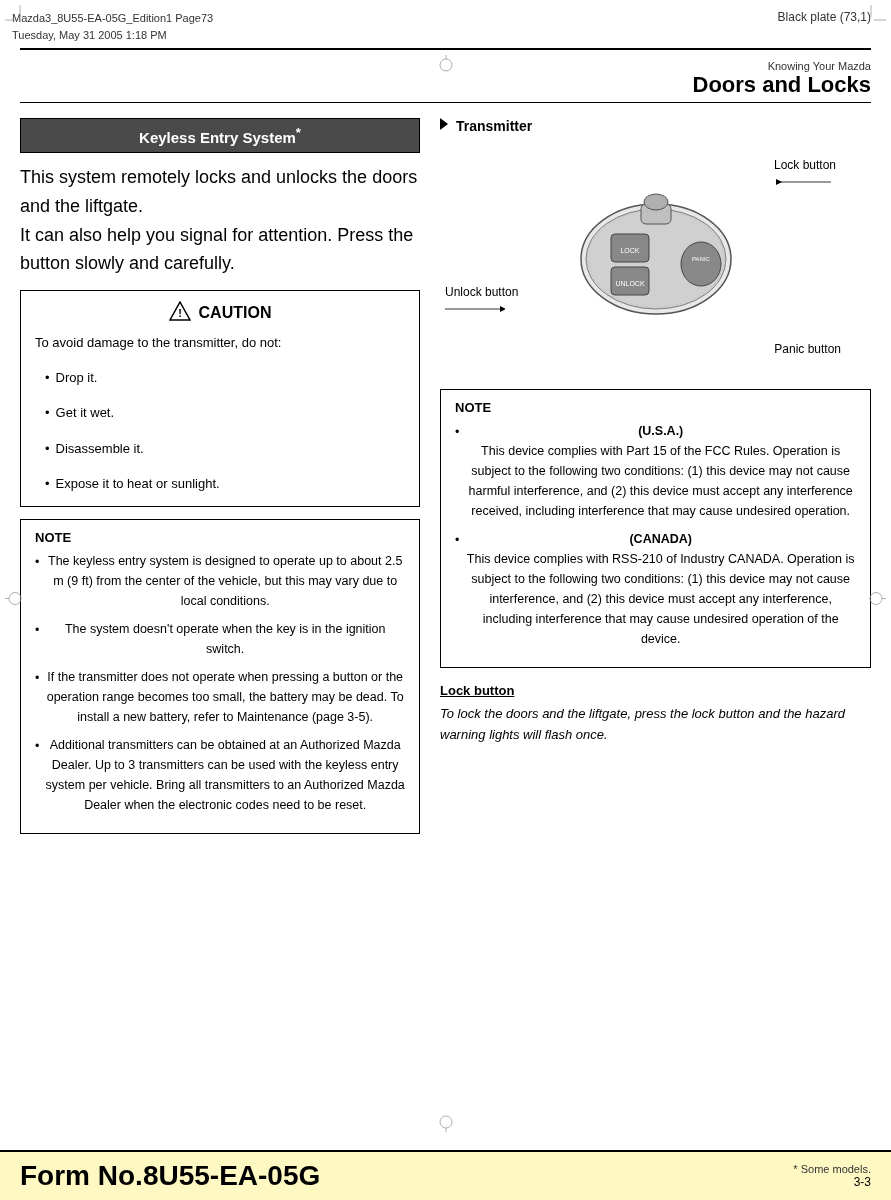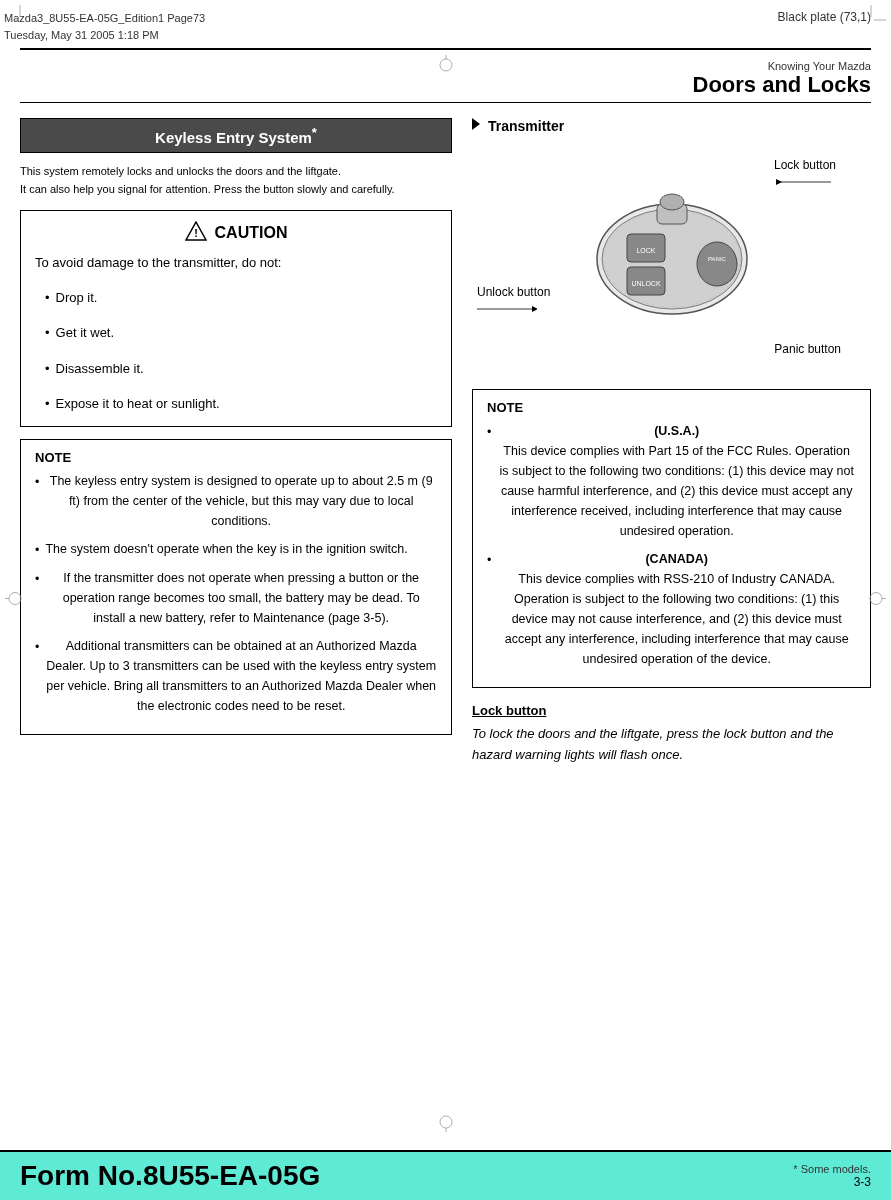"Mazda3_8U55-EA-05G_Edition1 Page73" .page-header { padding: 10px 20px 5px 4px -> 10px 20px 5px 12px }
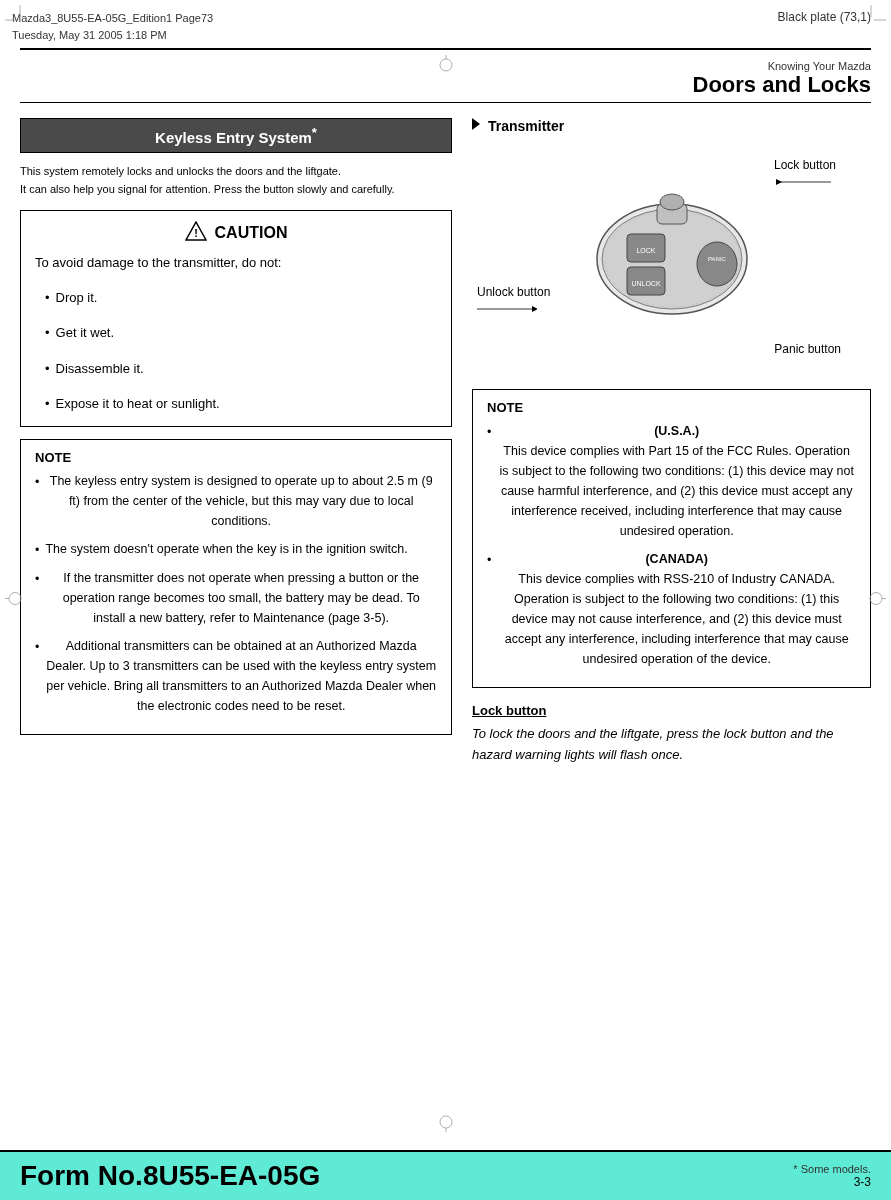"Keyless Entry System*" .left-col { width: 432px -> 400px }
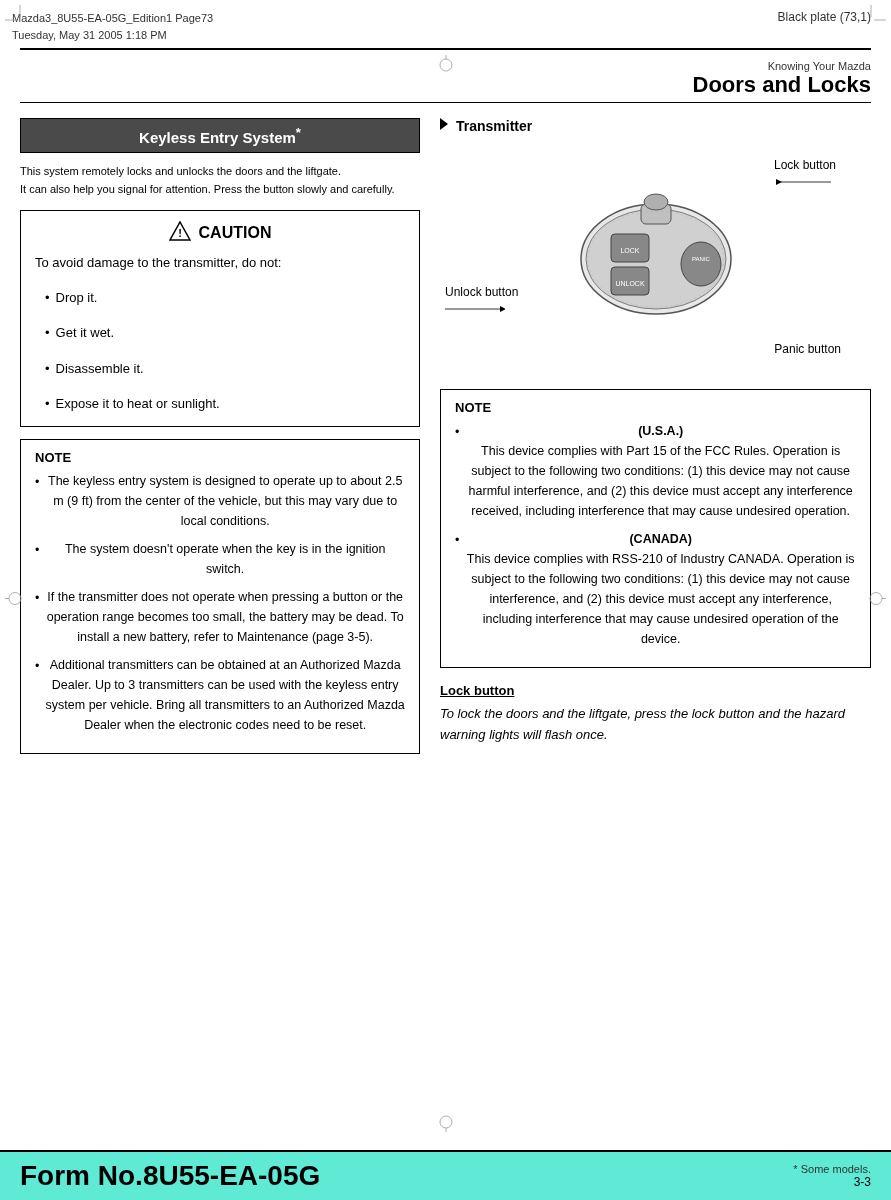"This system remotely locks and" .intro-text { font-size: 11px -> 18px }
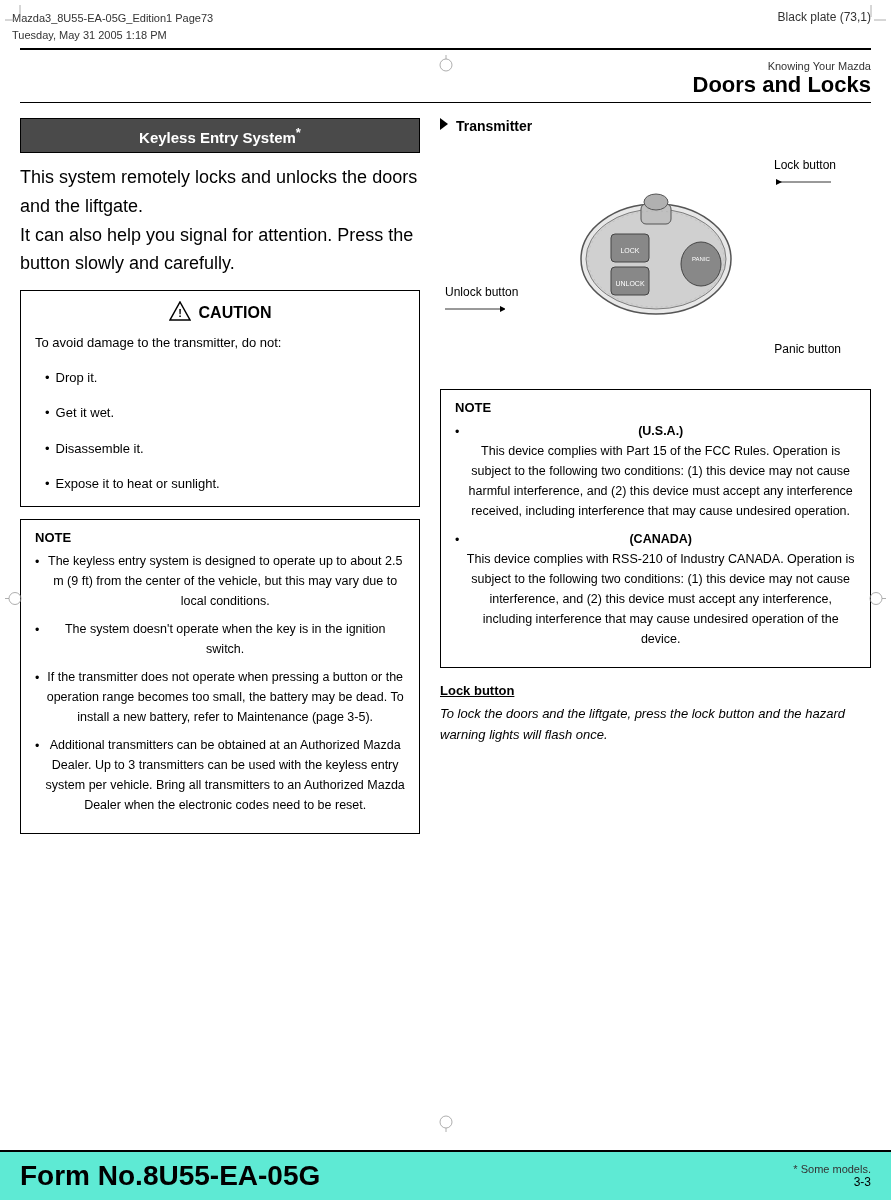"Form No.8U55-EA-05G" .page-footer { background: #5eead4 -> #fef9c3 }
